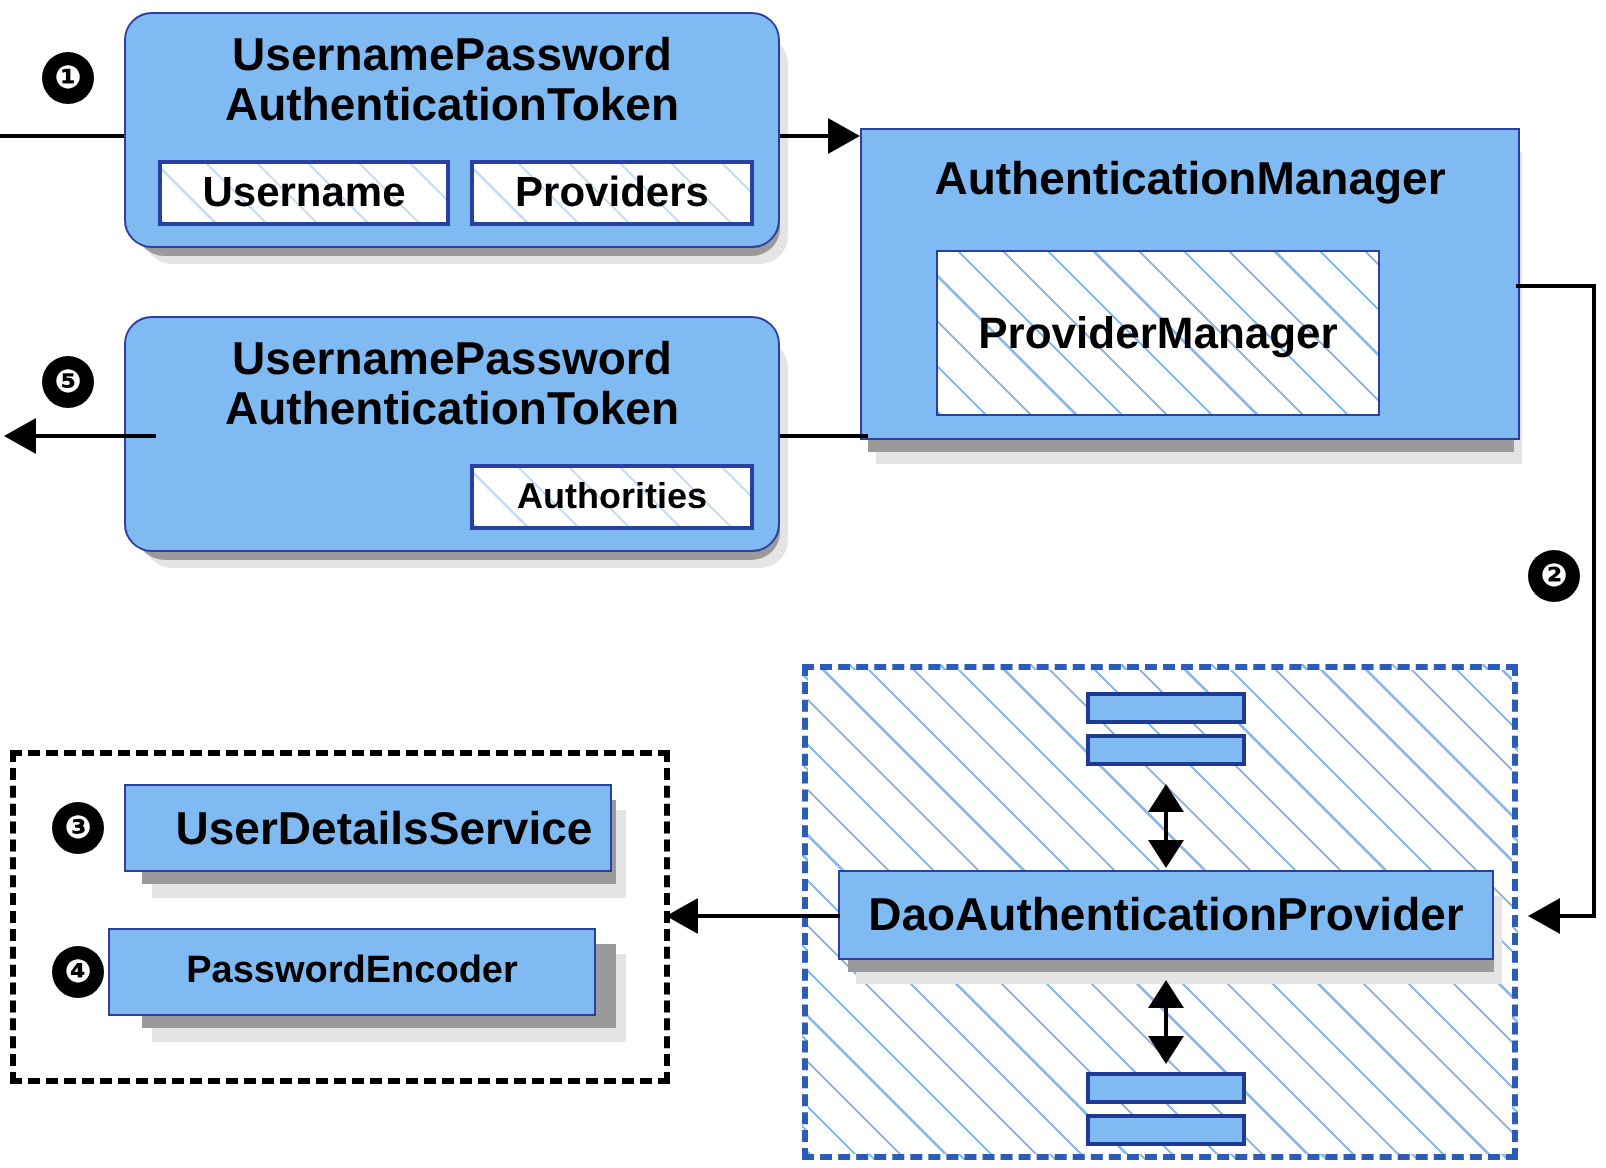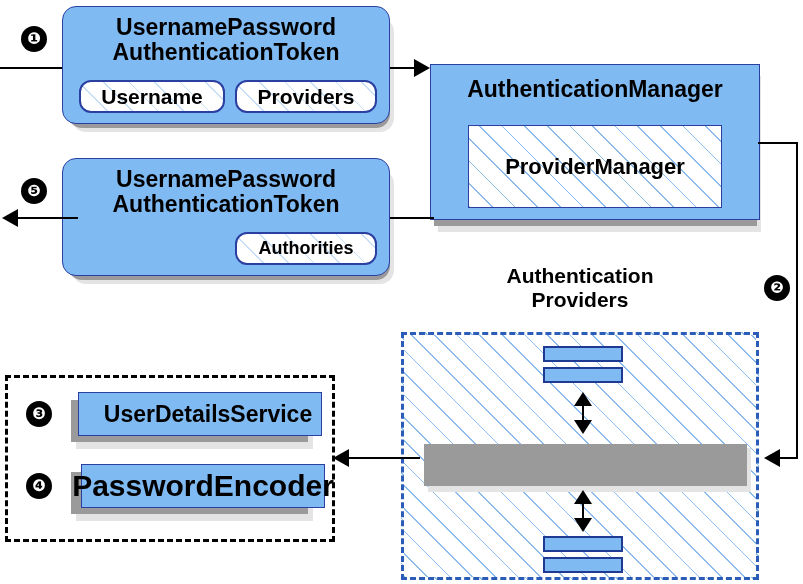"Username" .hatch-faint { border-radius: 12px -> none }
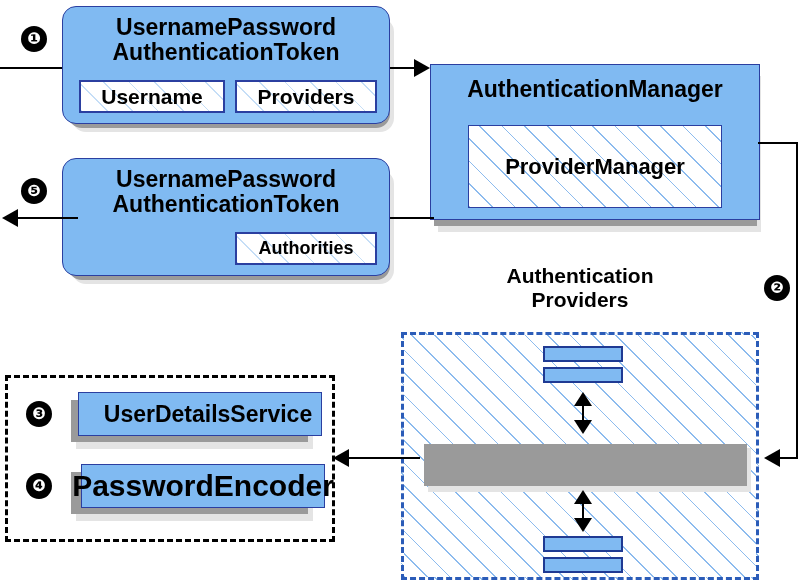"ProviderManager" div.abs { width: 254px -> 222px }
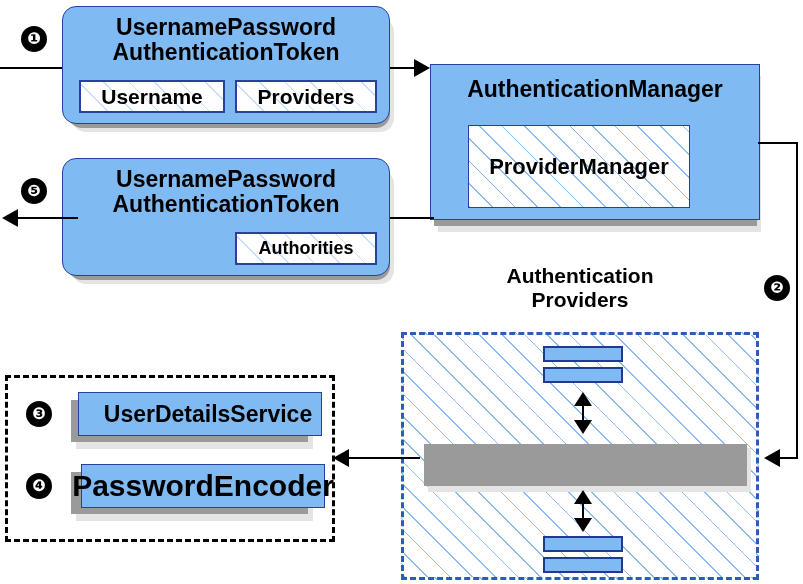"Authentication" div.abs { html: <div> <div>Authentication</div> <div>Providers</div> </div> -> none }
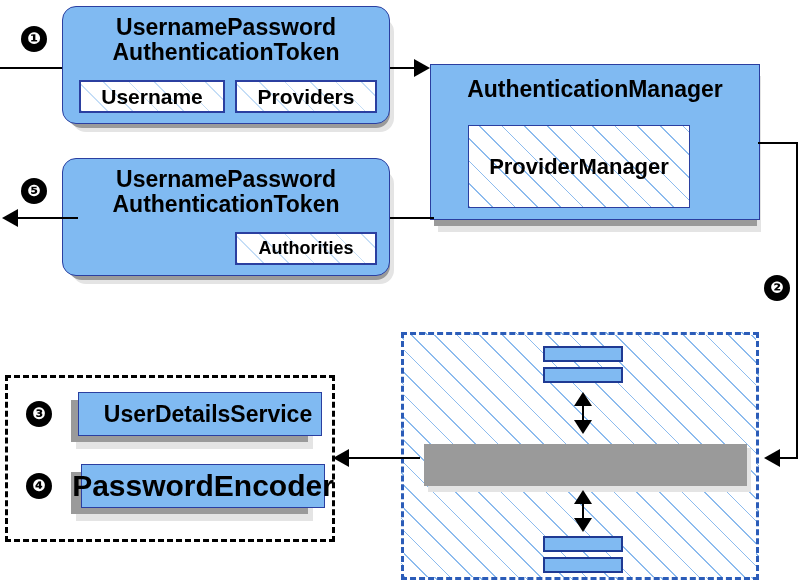"UserDetailsService" div.abs { left: 78px -> 62px }
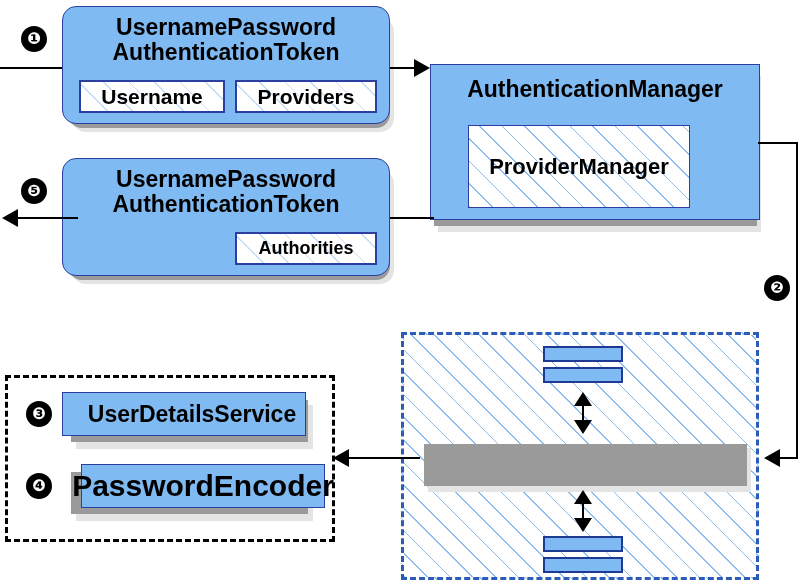"DaoAuthenticationProvider" div.abs { html: none -> <div> <span>DaoAuthenticationProvider</span> </div> }
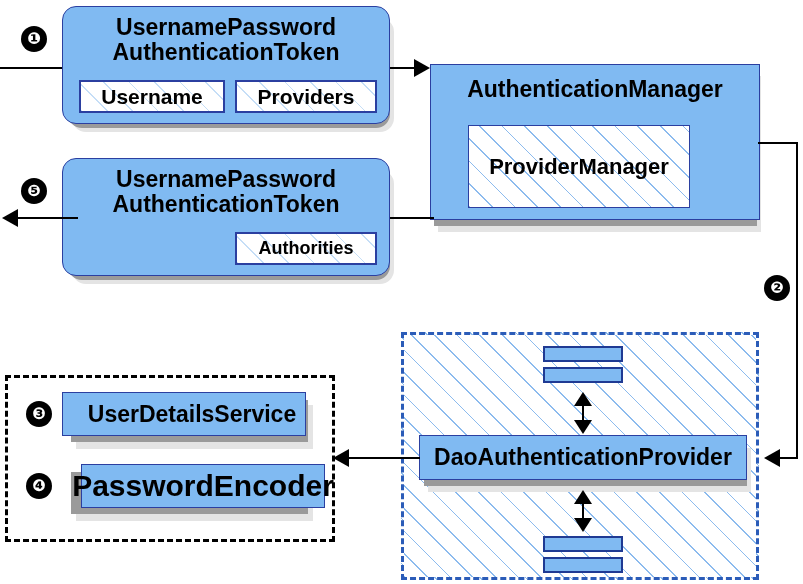"PasswordEncoder" div.abs { font-size: 30px -> 19px; left: 81px -> 54px }
